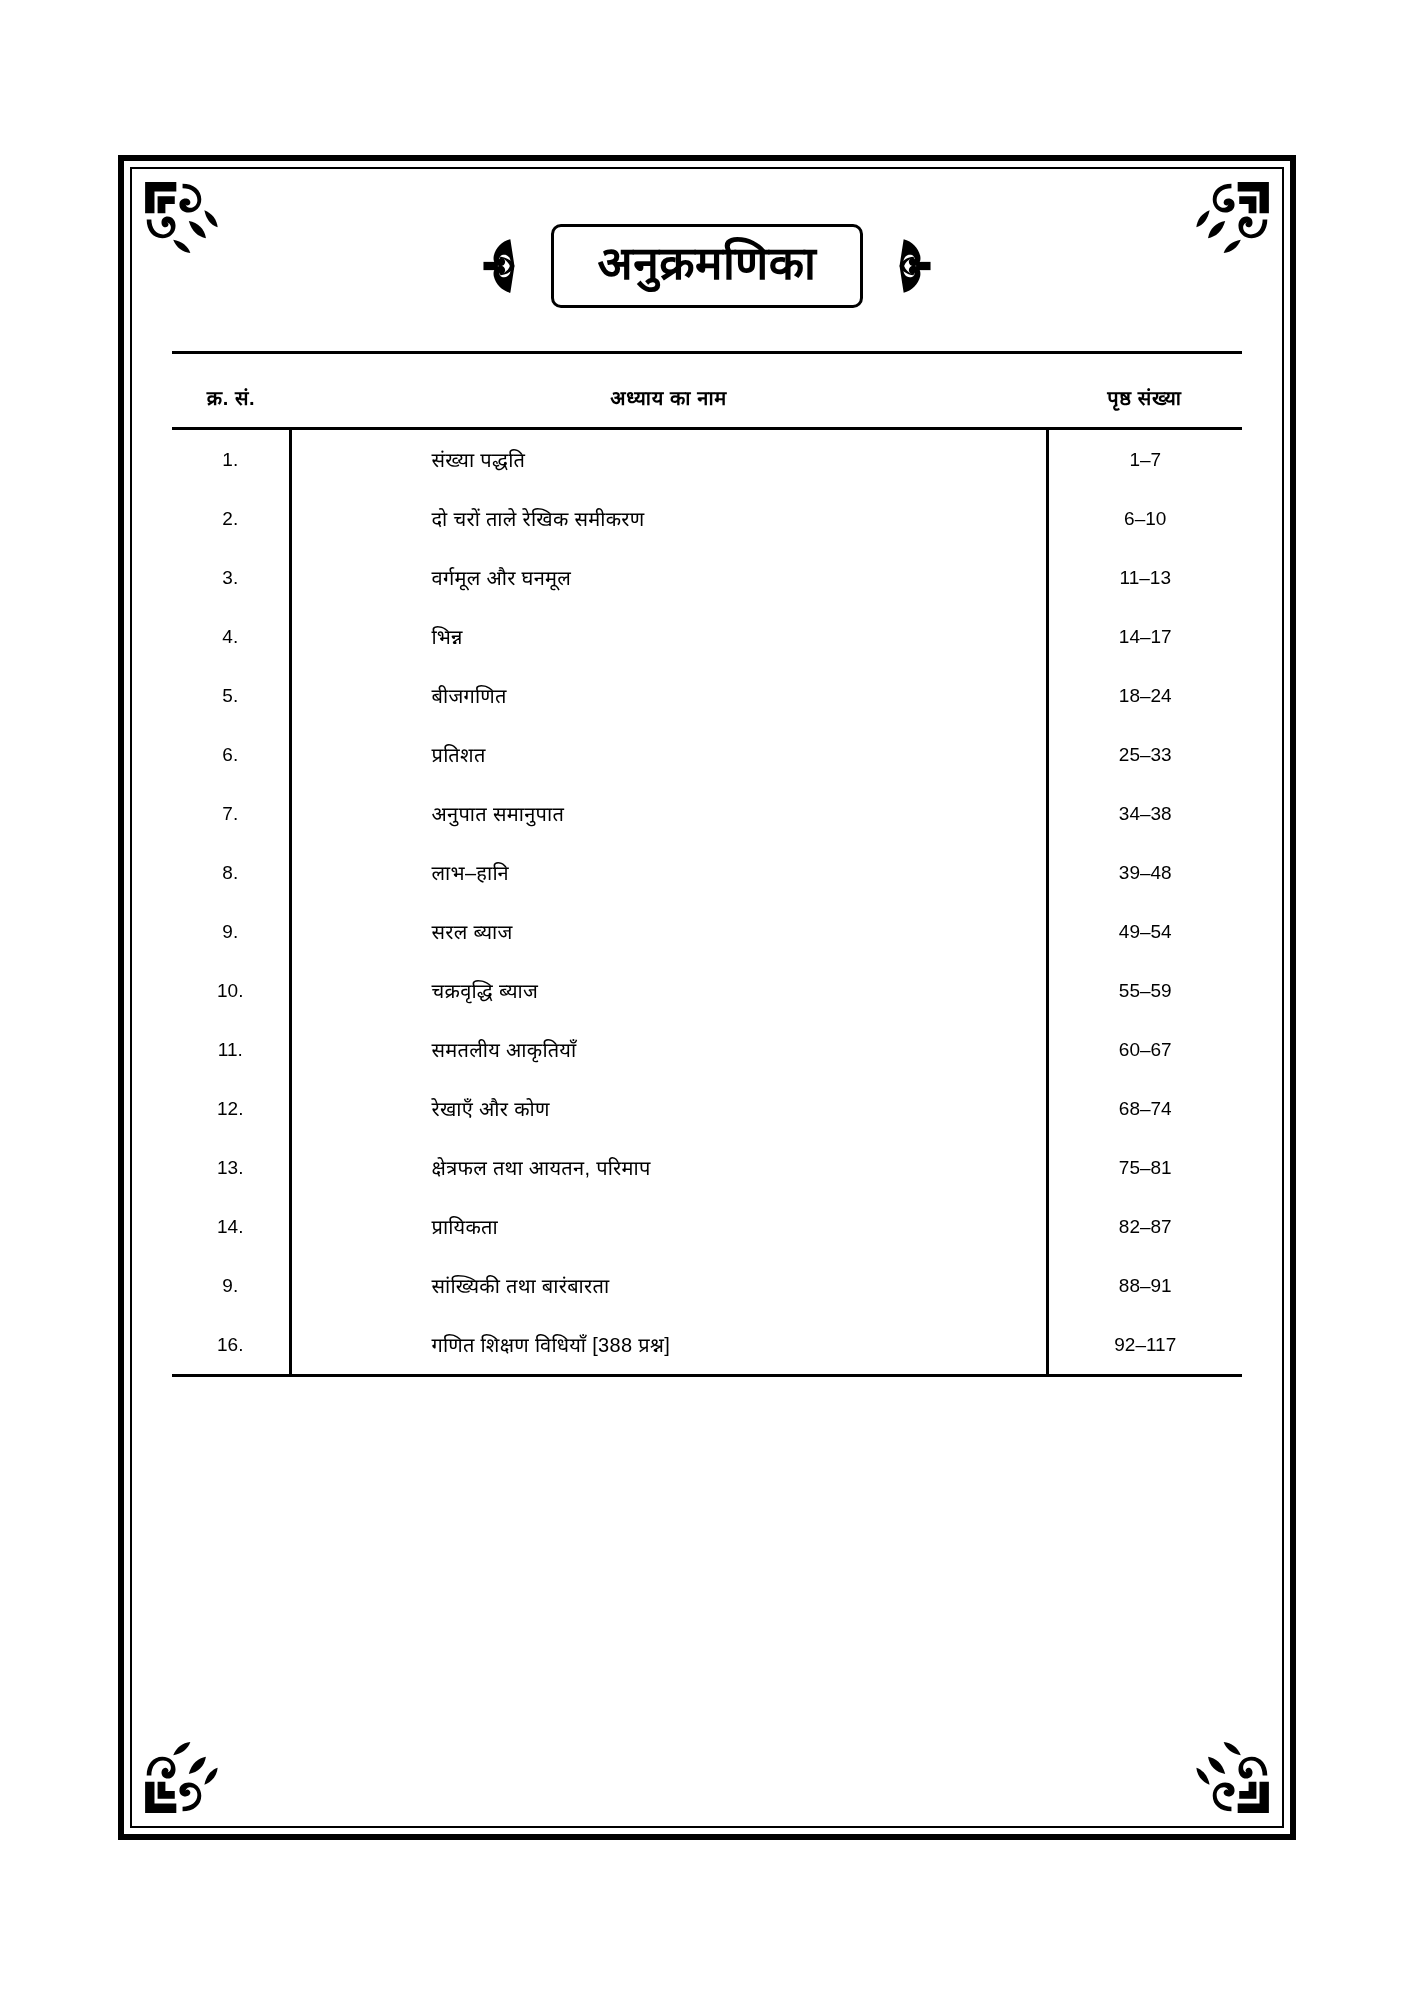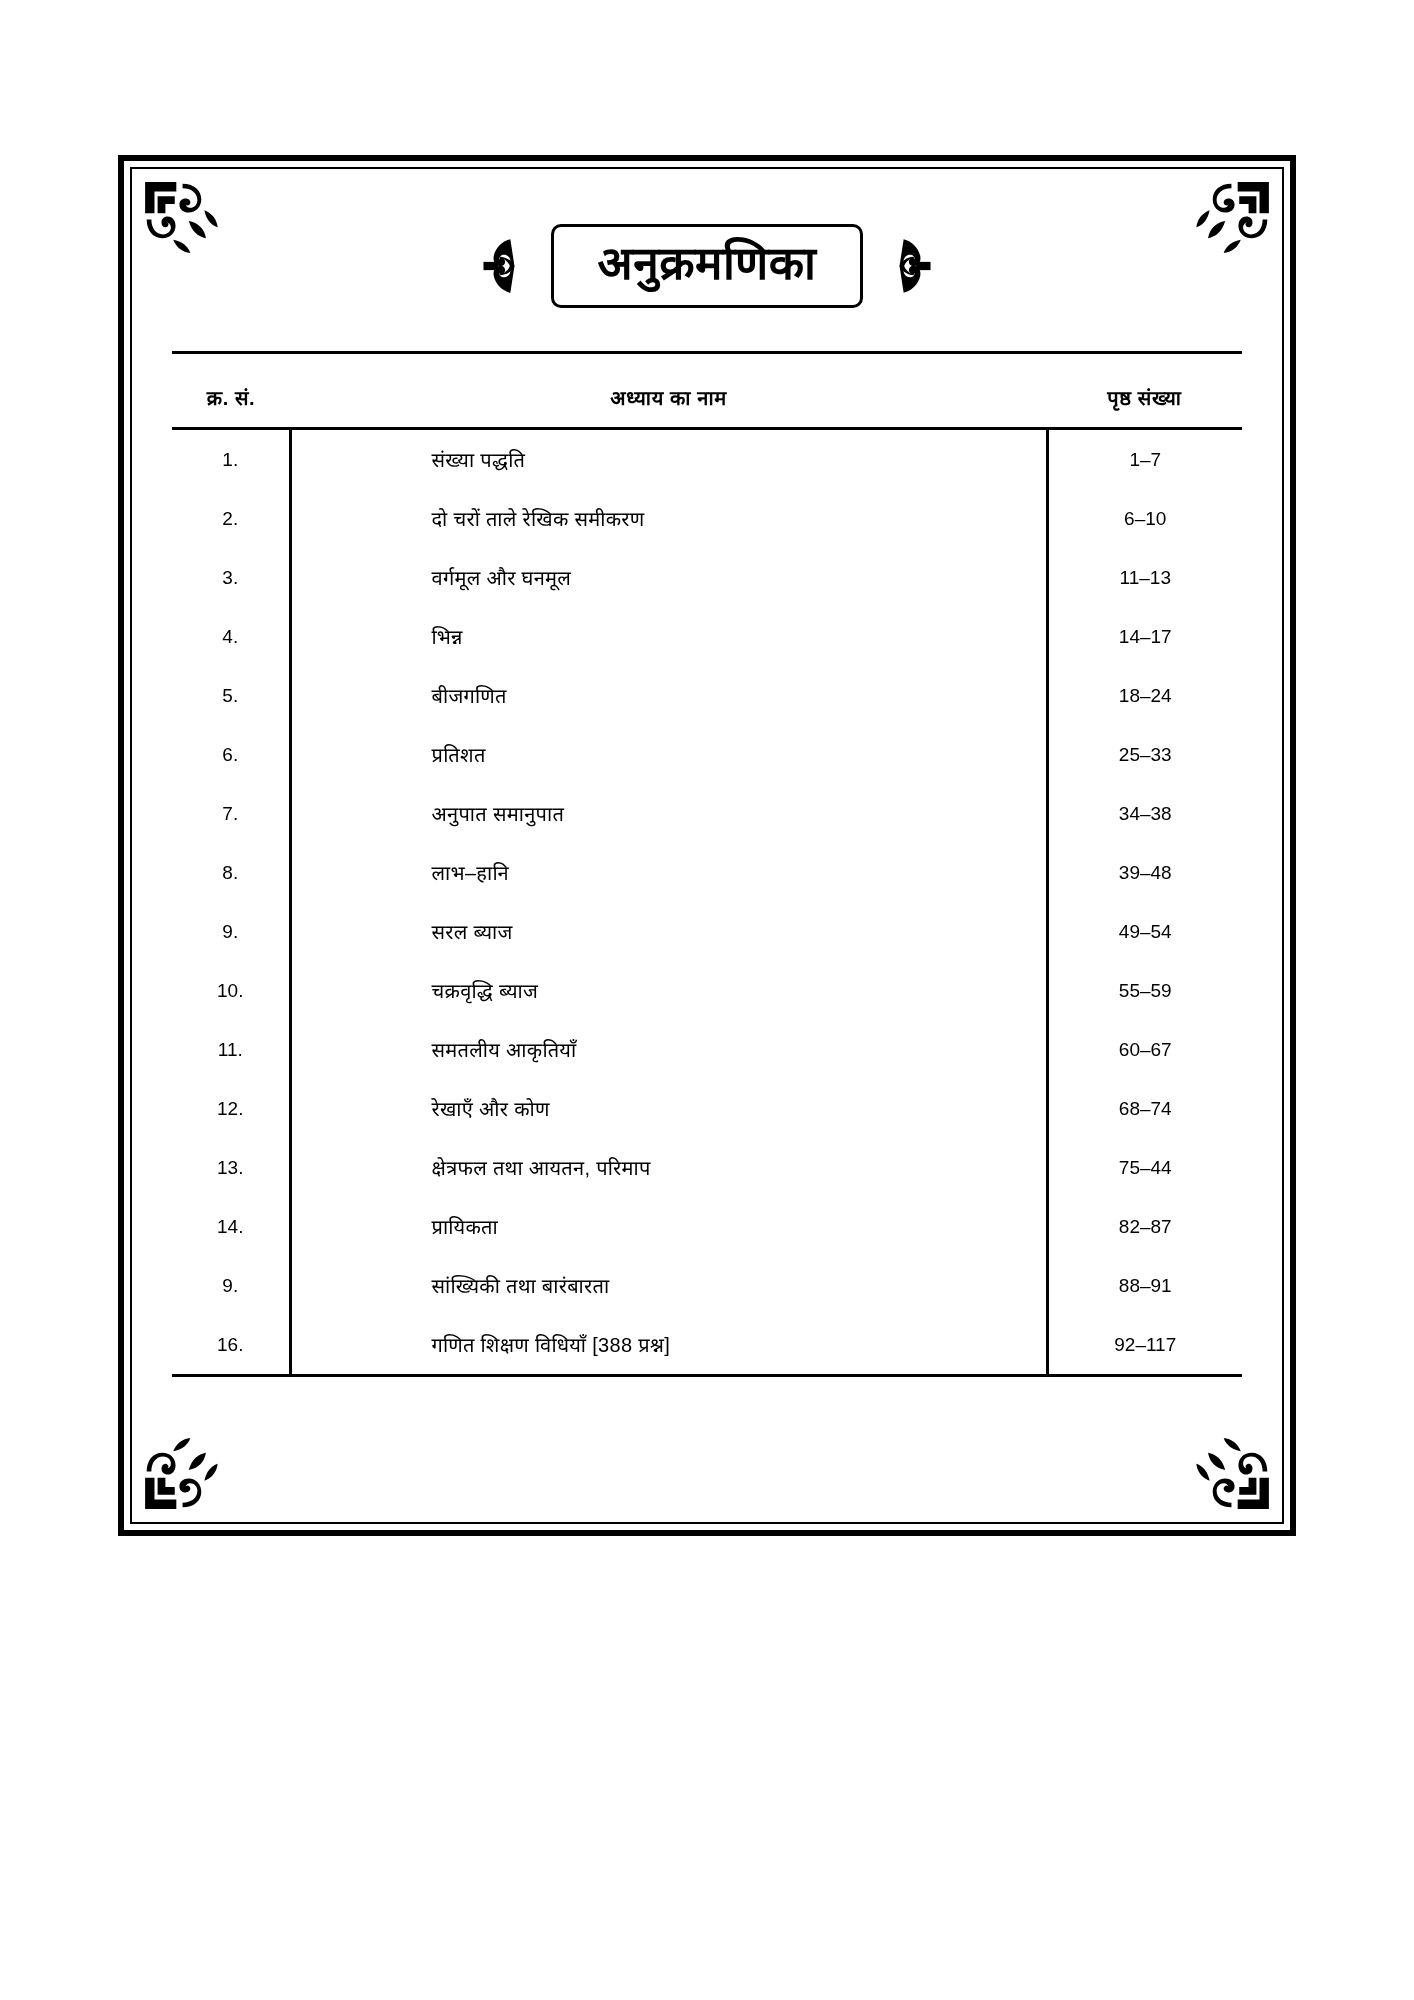"अनुक्रमणिका" .page-frame { height: 1381px -> 1685px }
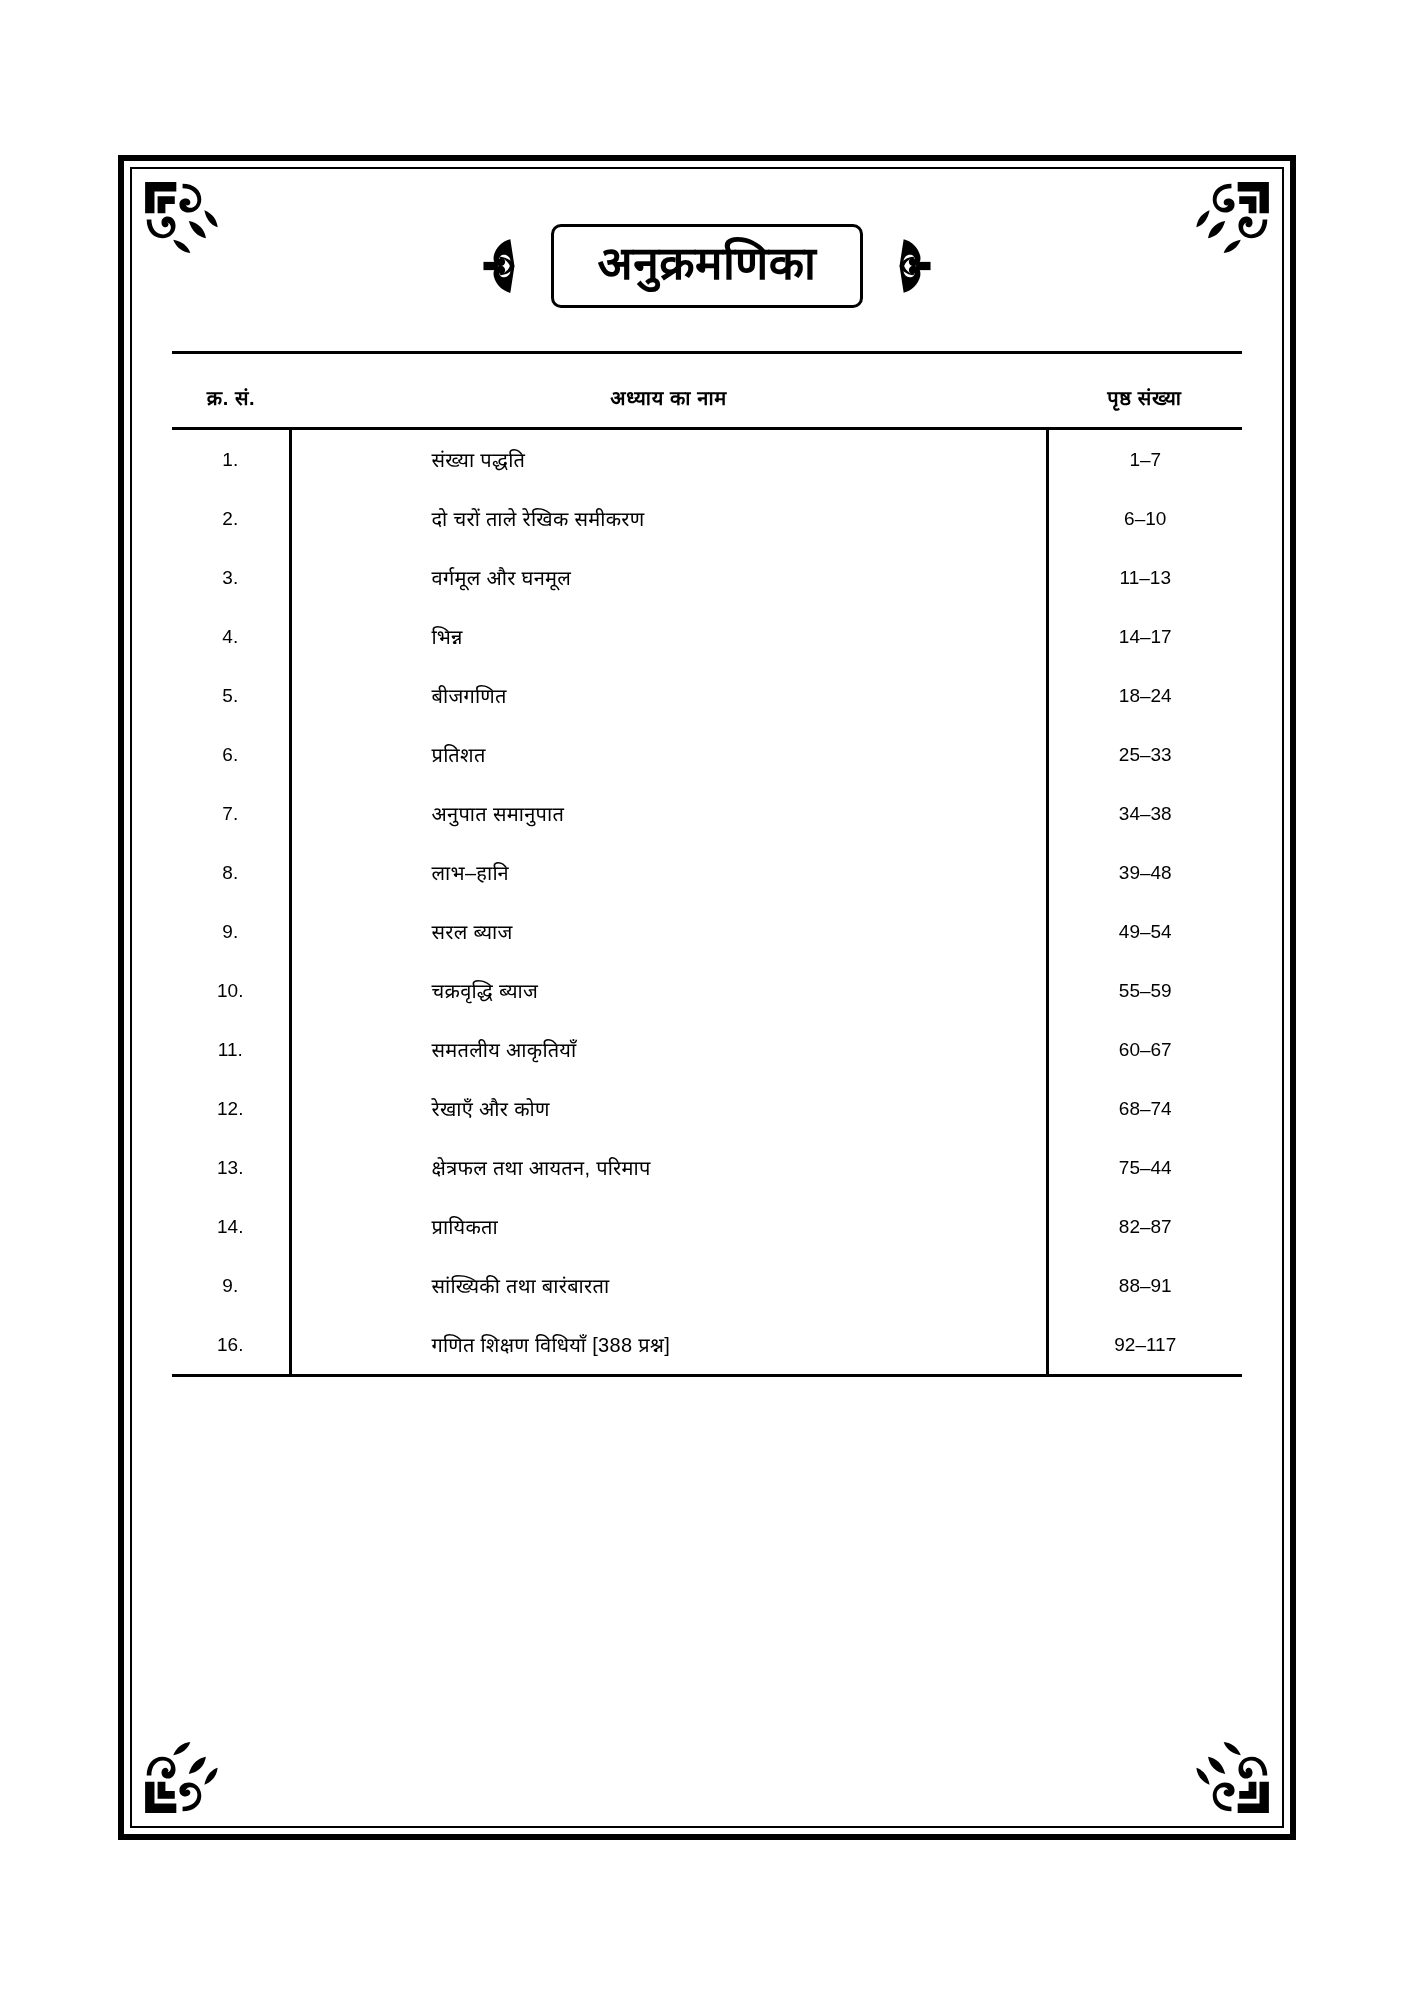"75–44" td.c-page { text: 44 -> 81 }
